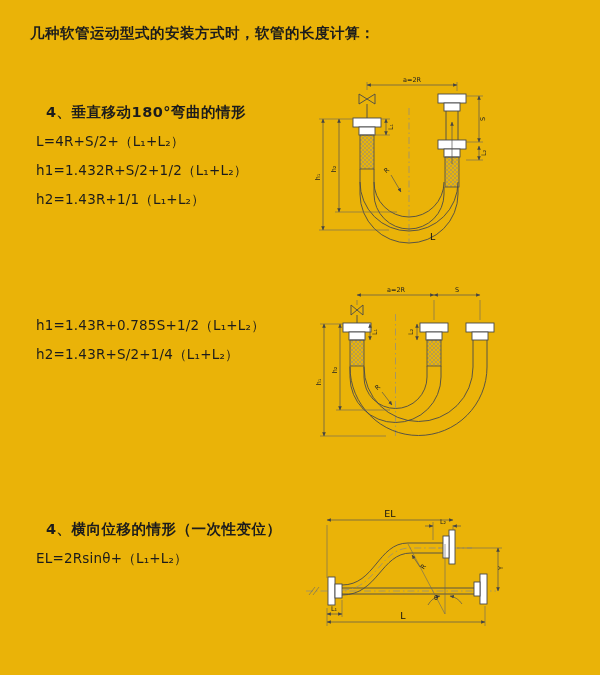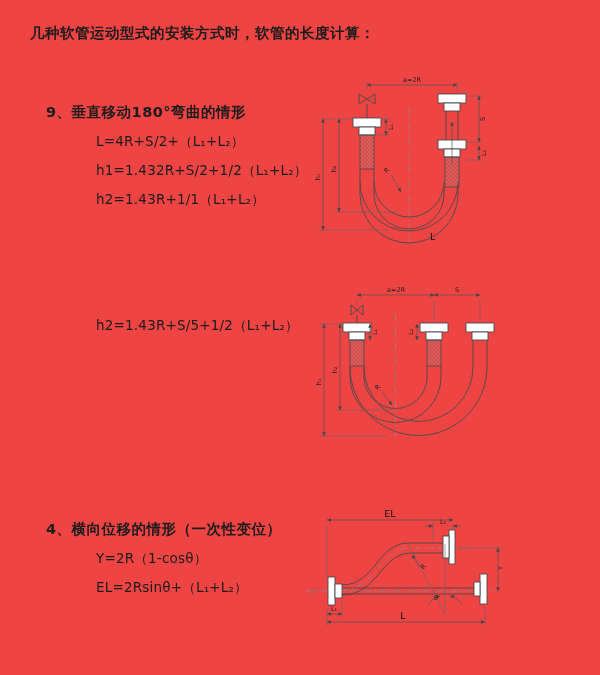"几种软管运动型式的安装方式时，软管的长度计算：" .page { background: #ef4444 -> #eab308 }
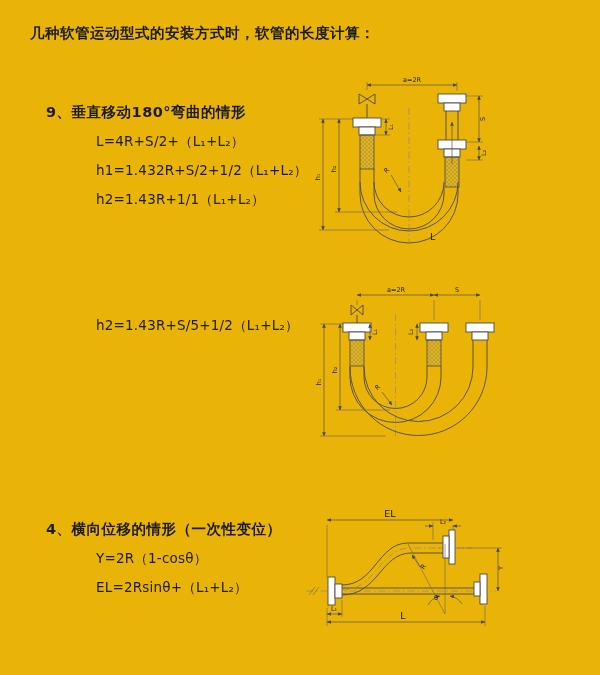"9、垂直移动180°弯曲的情形" div.sec-heading { text: 9 -> 4 }
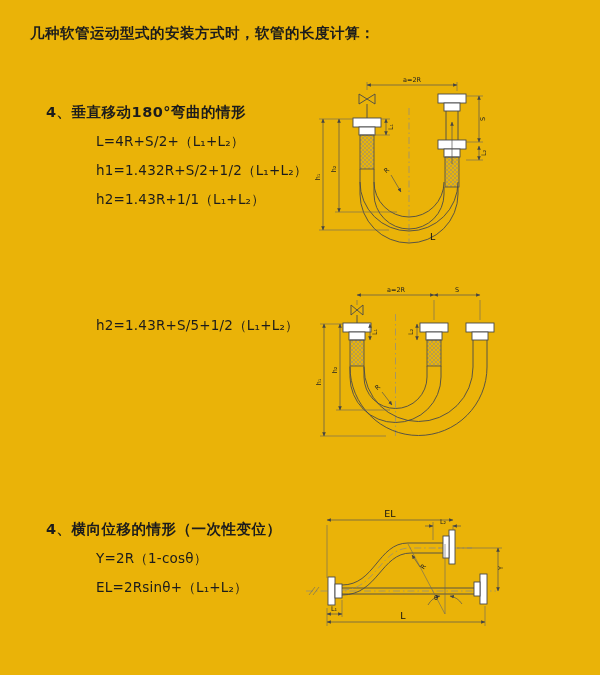"L=4R+S/2+（L₁+L₂）" .formula { margin-left: 96px -> 36px }
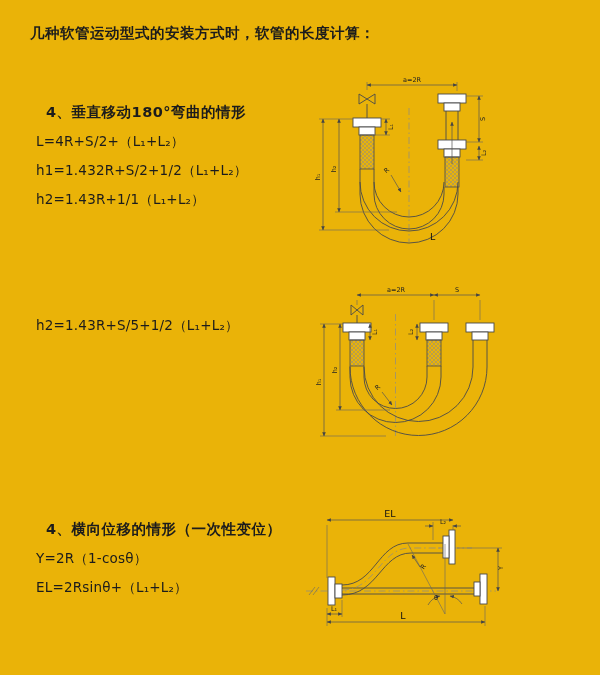"h1=1.43R+0.785S+1/2（L₁+L₂）" div.formula { html: none -> <div>h1=1.43R+0.785S+1/2（L₁+L₂）</div> }
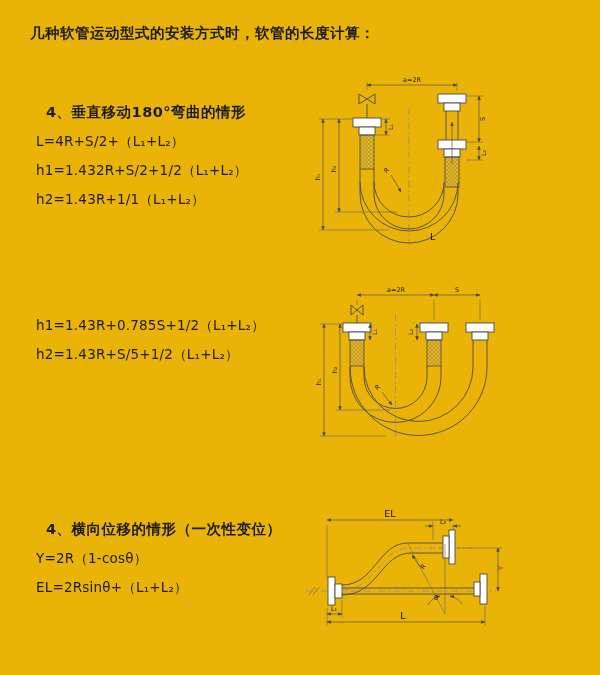"h2=1.43R+S/5+1/2（L₁+L₂）" div.formula { text: 1.43R+S/5+1/2 -> 1.43R+S/2+1/4 }
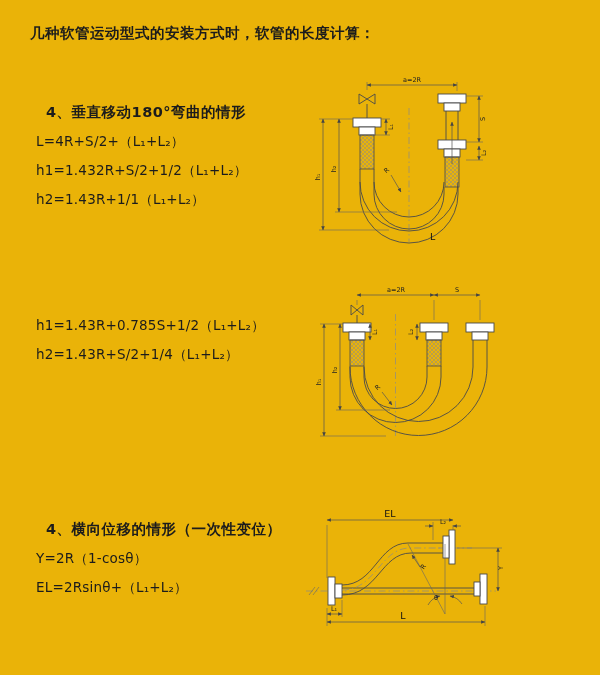"Y=2R（1-cosθ）" div.formula { html: <div>Y=2R（1-cosθ）</div> -> none }
